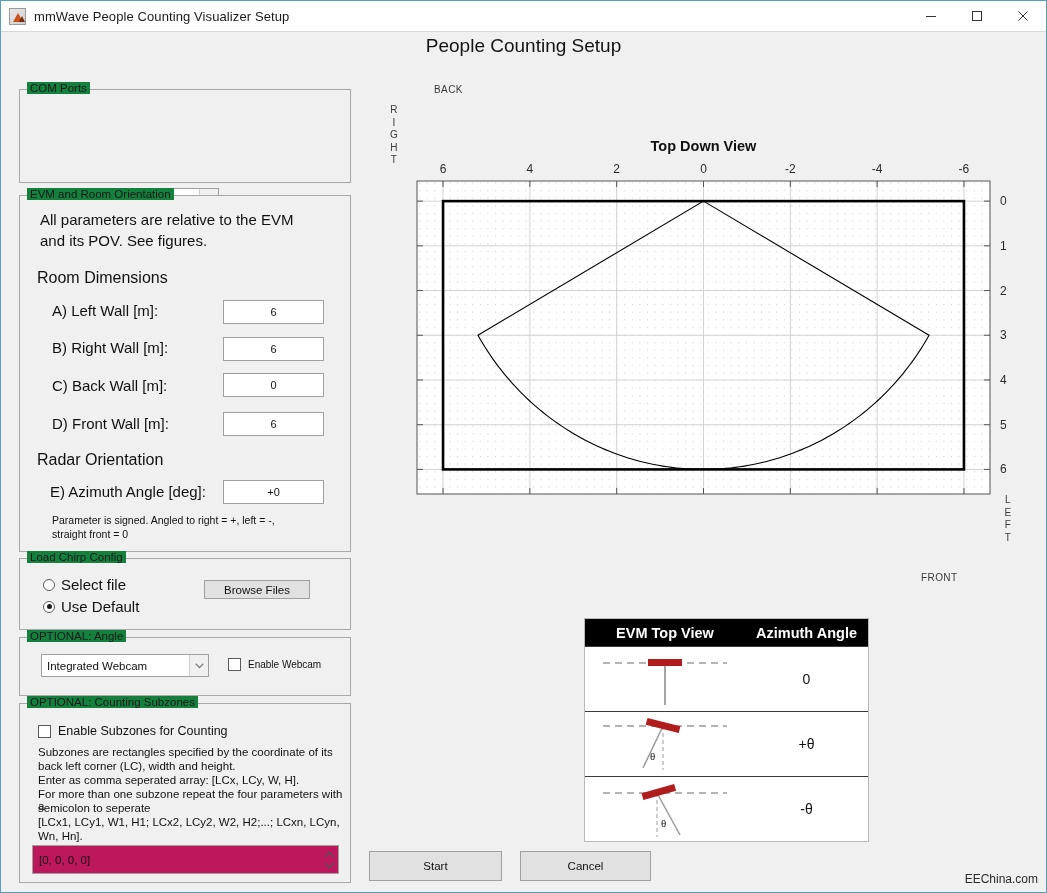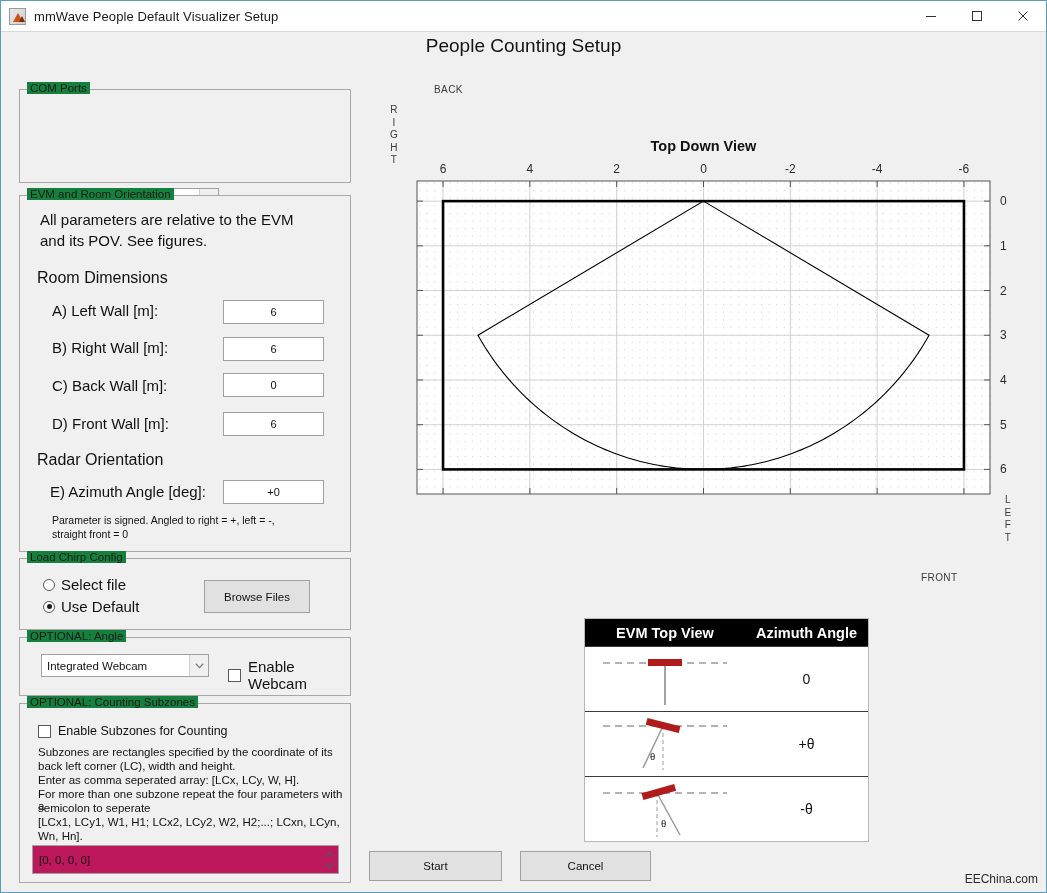"mmWave People Default Visualizer Setup" div.title-text { text: Default -> Counting }
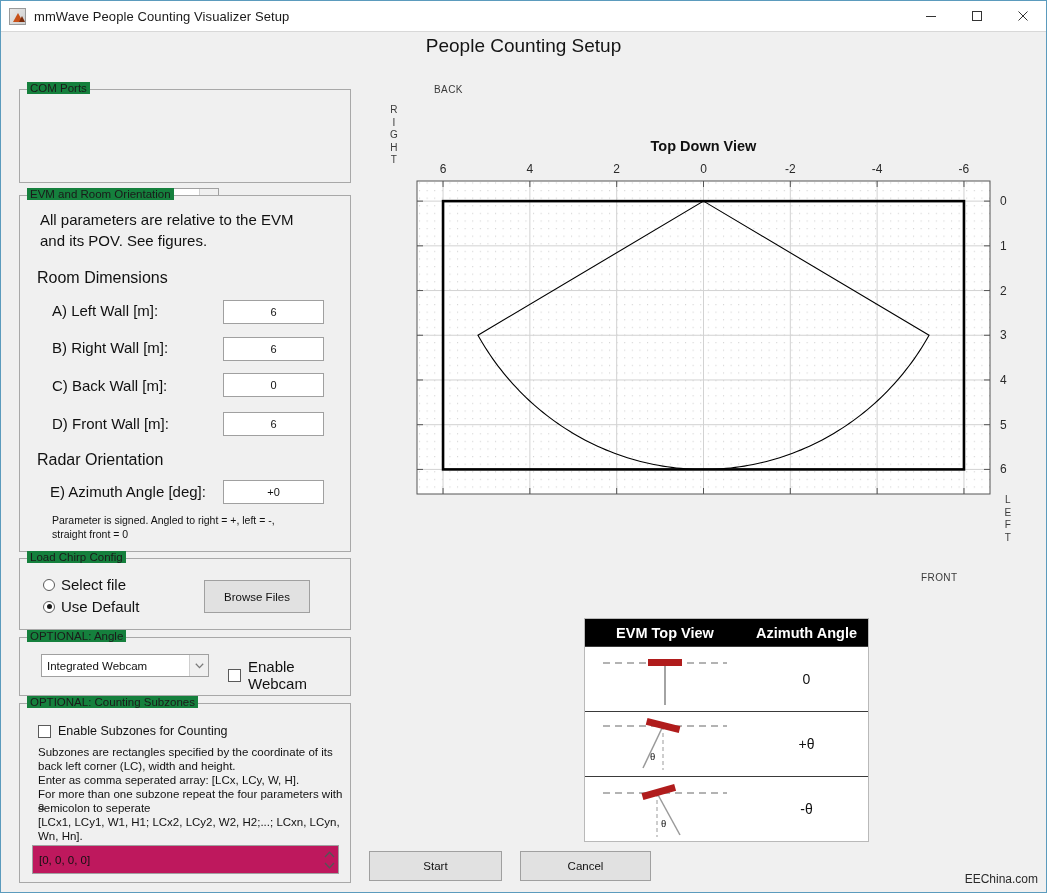"Browse Files" div.btn { height: 33px -> 19px }
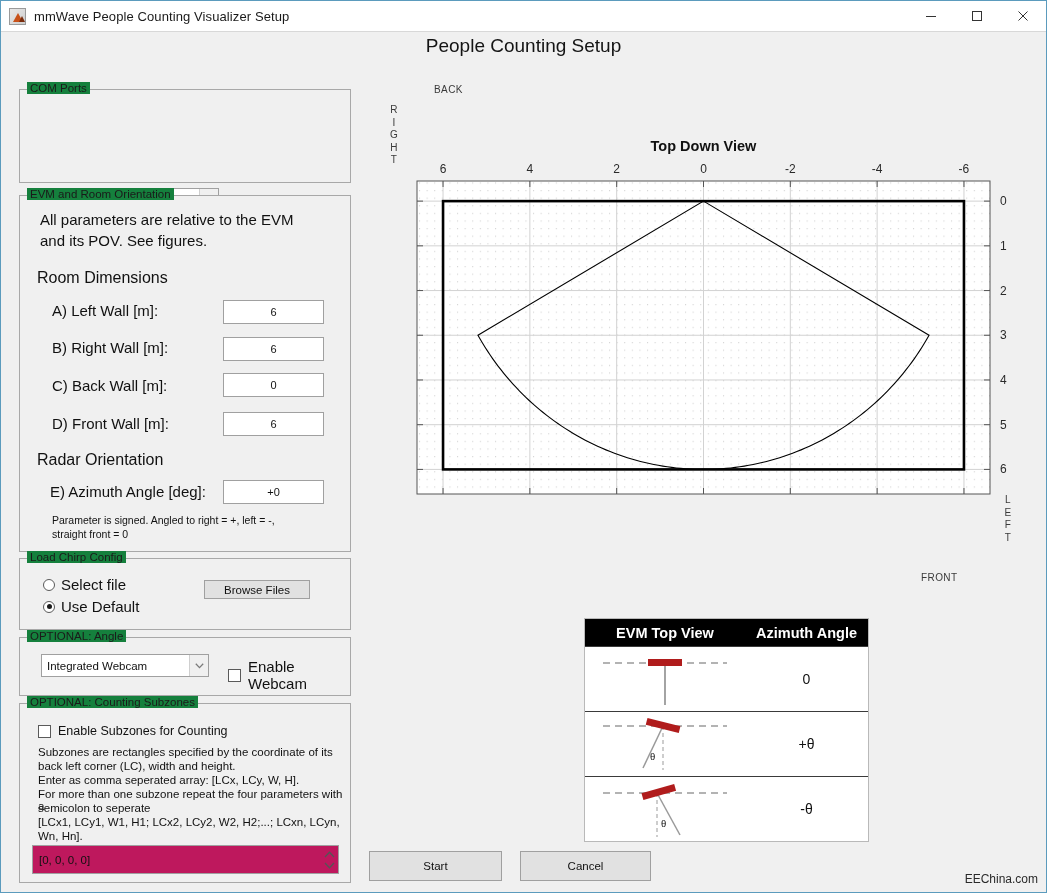"Enable Webcam" span.lbl { font-size: 15px -> 10px }
